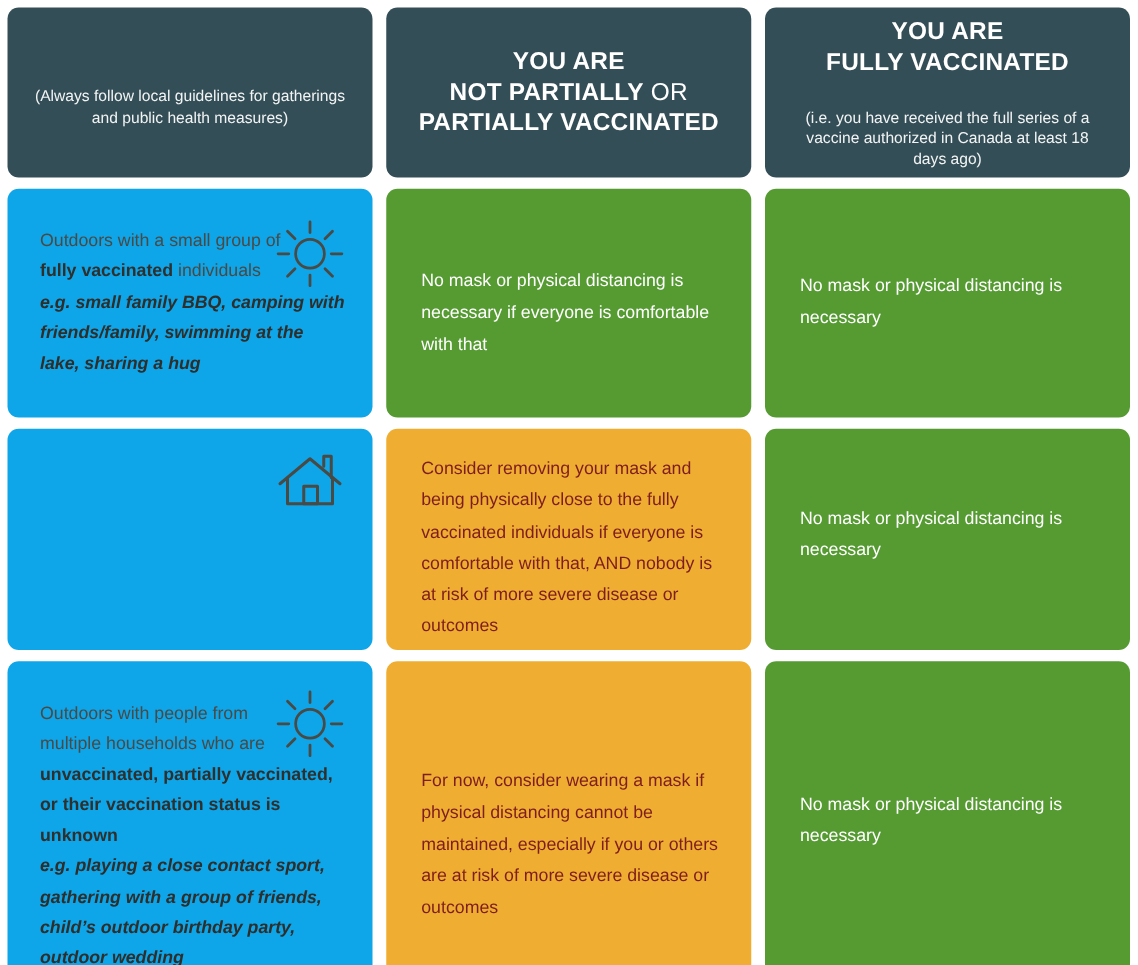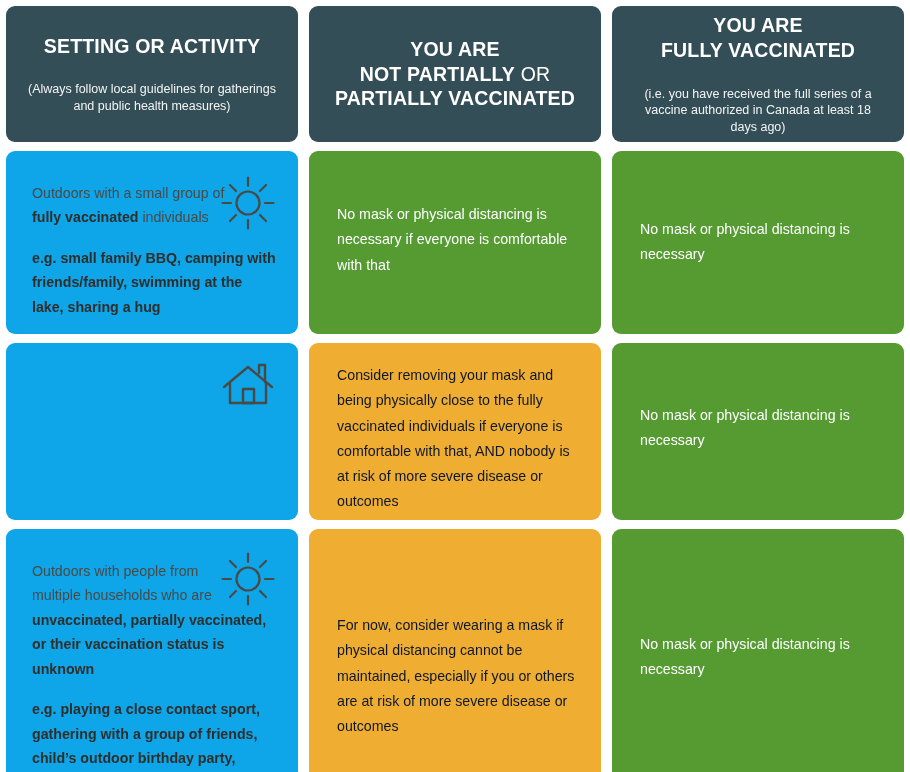"SETTING OR ACTIVITY" div.hdr-title { html: <div>SETTING OR ACTIVITY</div> -> none }
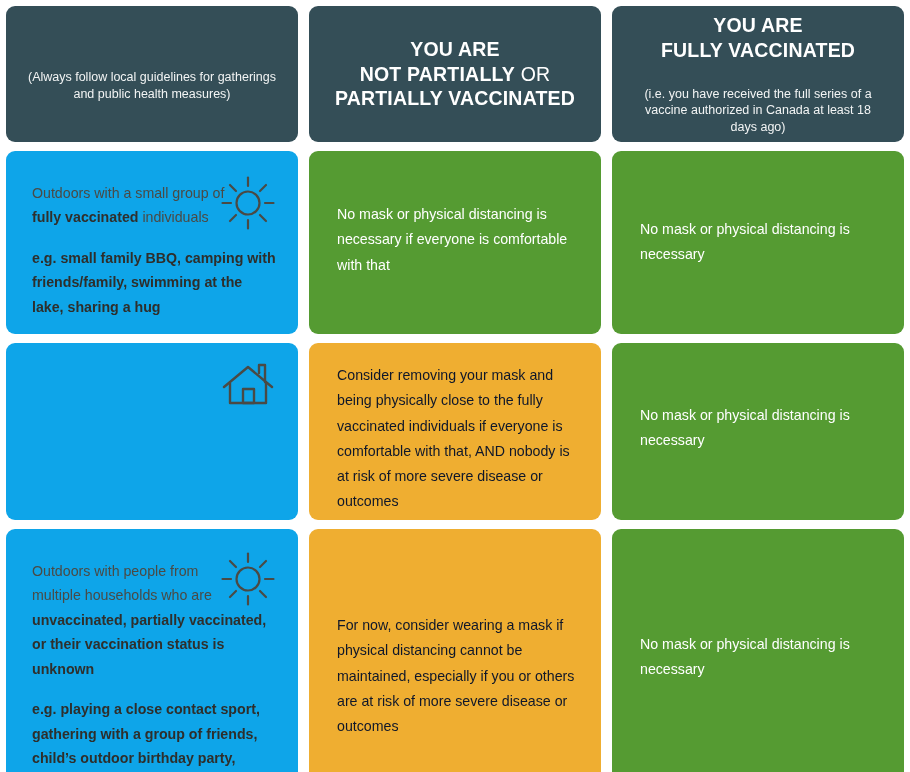"No mask or physical distancing is necessary if" div.advice-txt { top: 51px -> 62px }
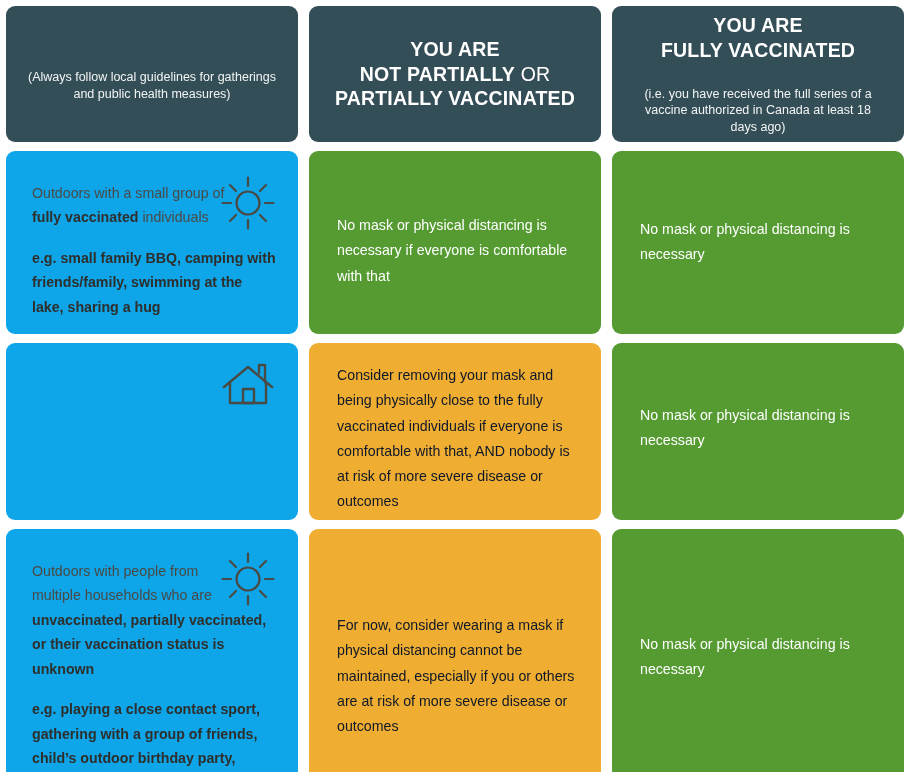"e.g. small family BBQ, camping" .beige .eg { font-style: none -> italic; margin-top: 16px -> none }
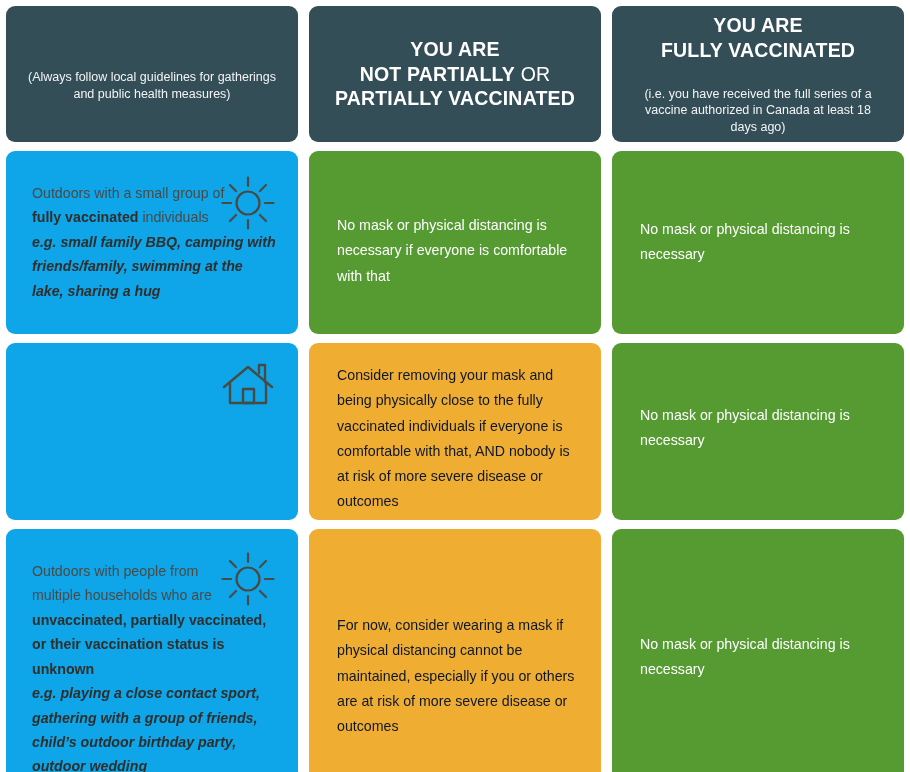"Consider removing your mask and" .orange { color: #0f172a -> #7f1d1d }
